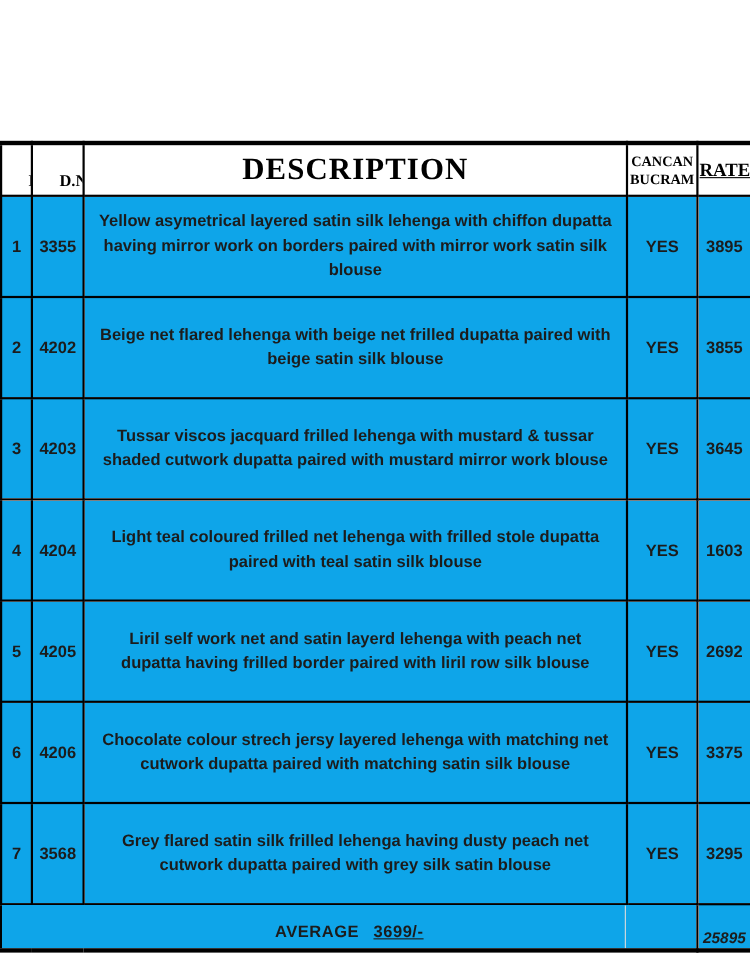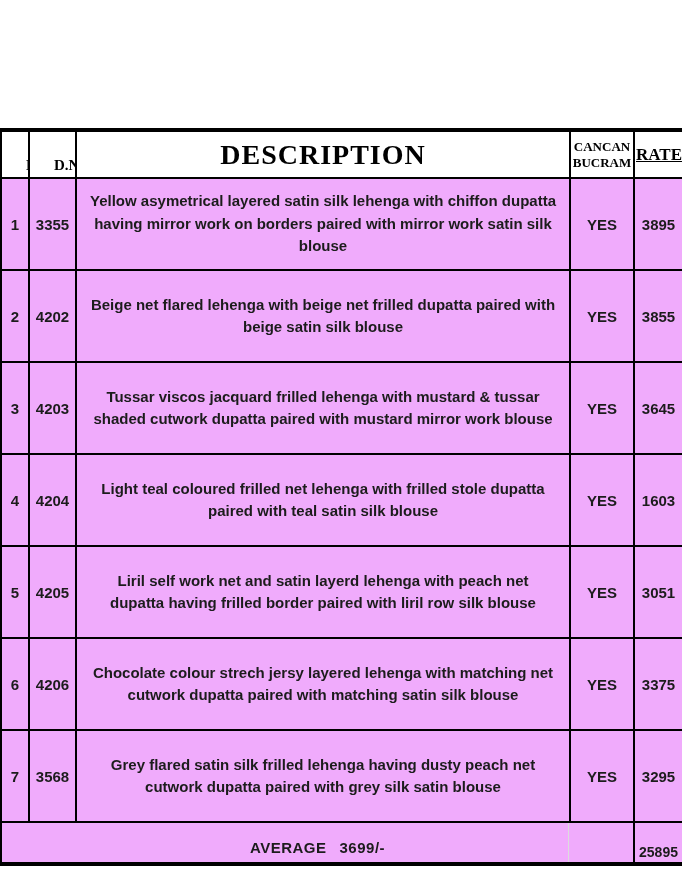"Yellow asymetrical layered satin silk" td { background: #f0abfc -> #0ea5e9 }
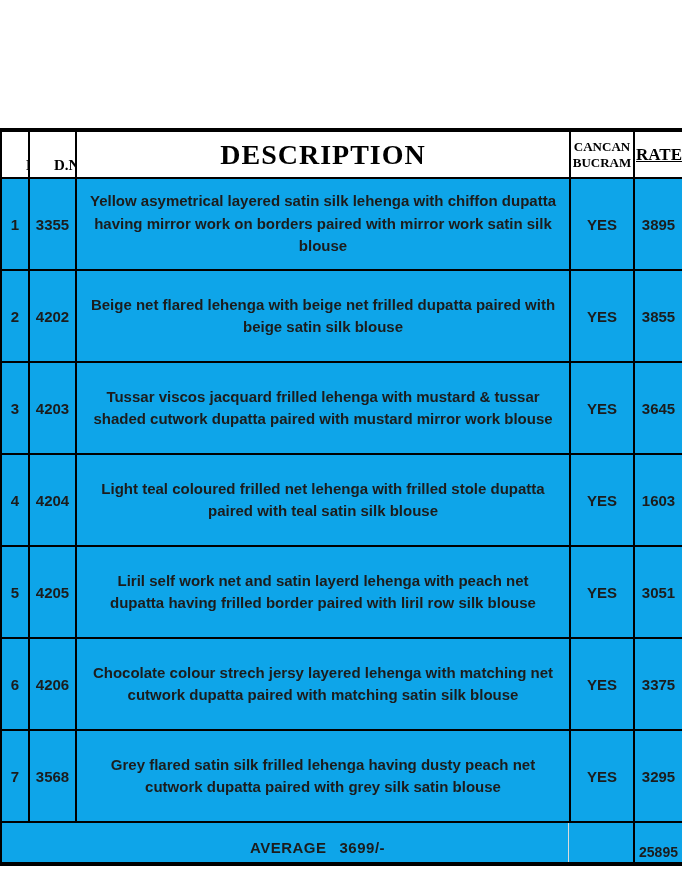"3051" td { text: 3051 -> 2692 }
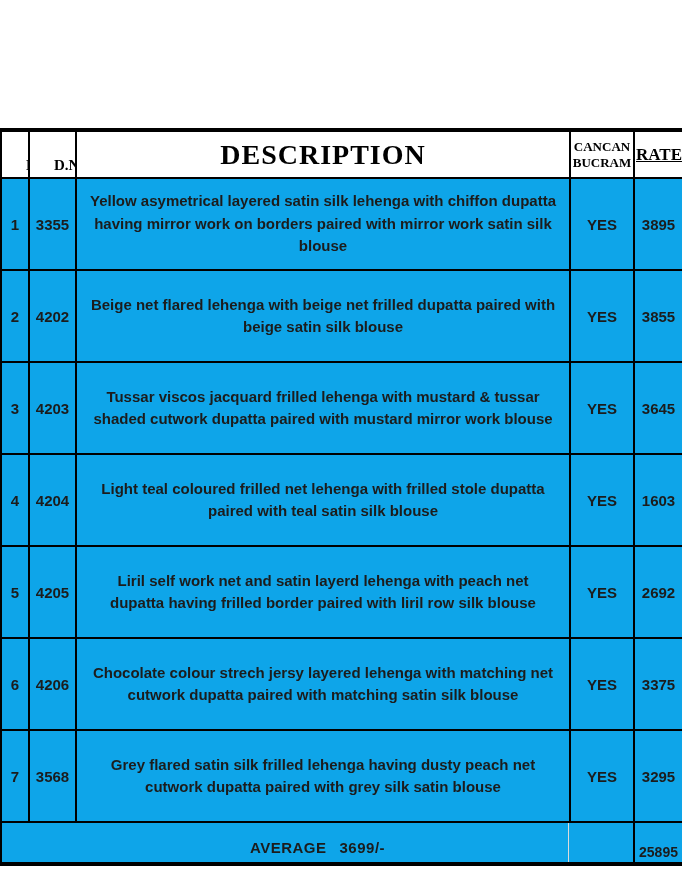"3699/-" .avg-value { text-decoration: none -> underline }
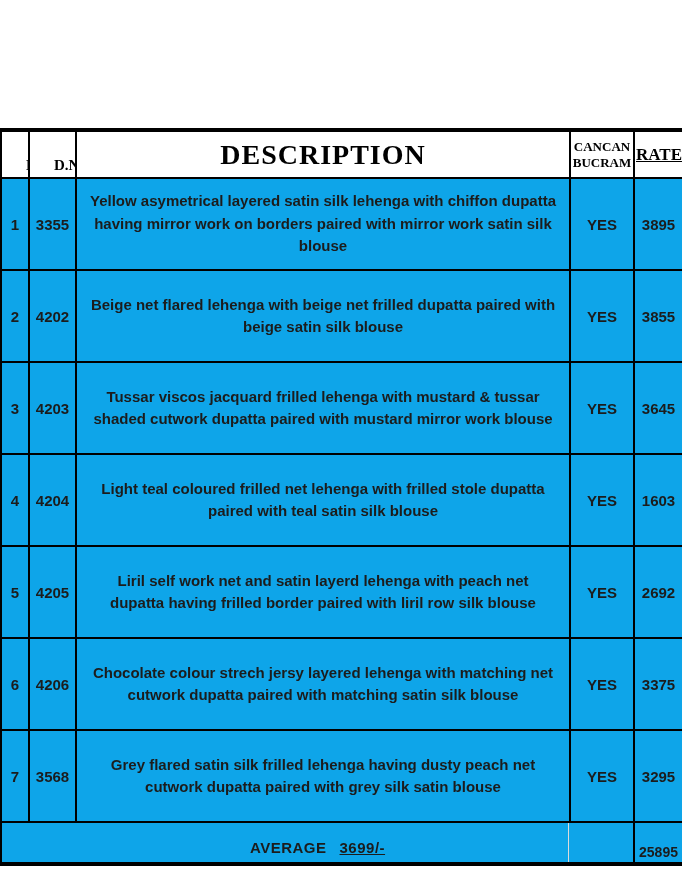"25895" tfoot td.total-cell { font-style: none -> italic }
